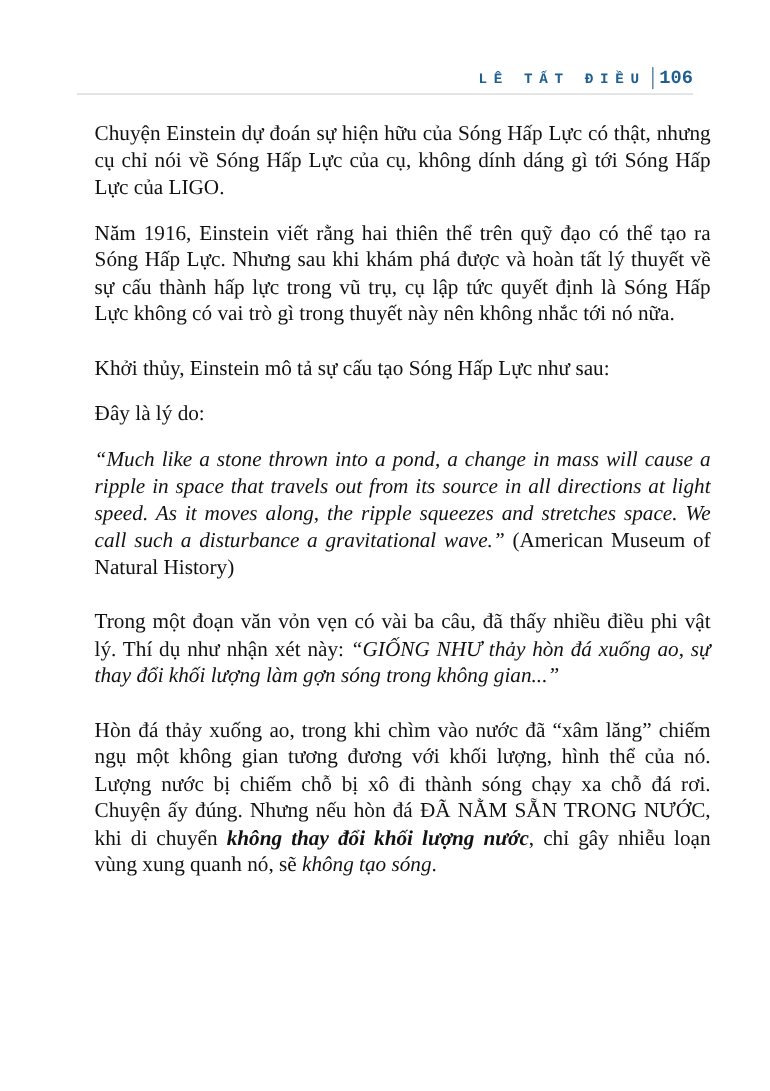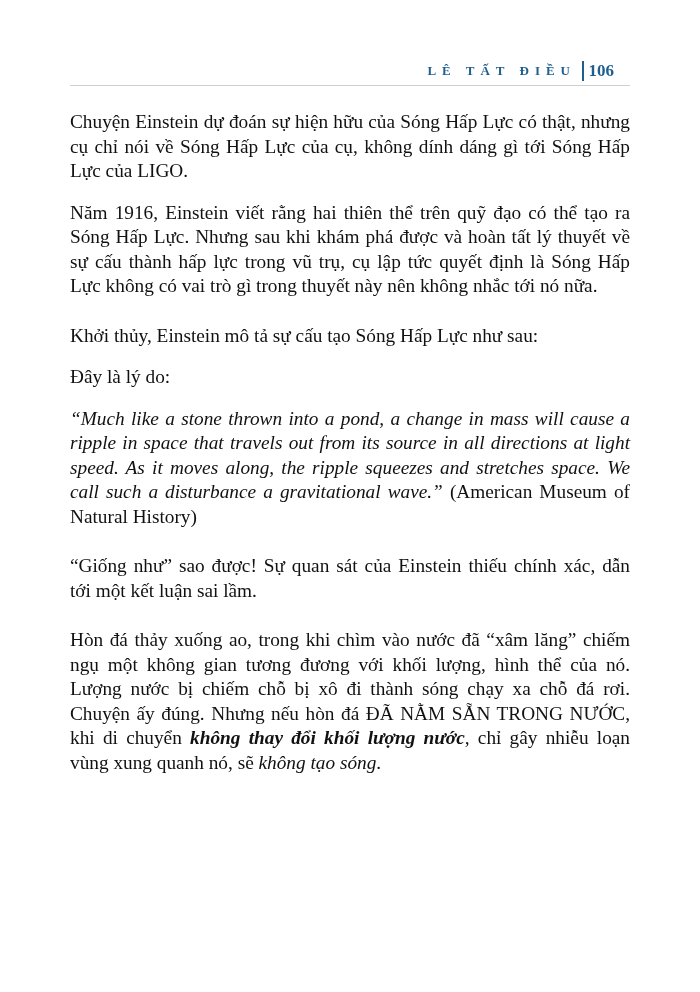"LÊ TẤT ĐIỀU" .header { font-family: Liberation Serif, serif -> Liberation Mono, monospace; left: 54px -> 70px }
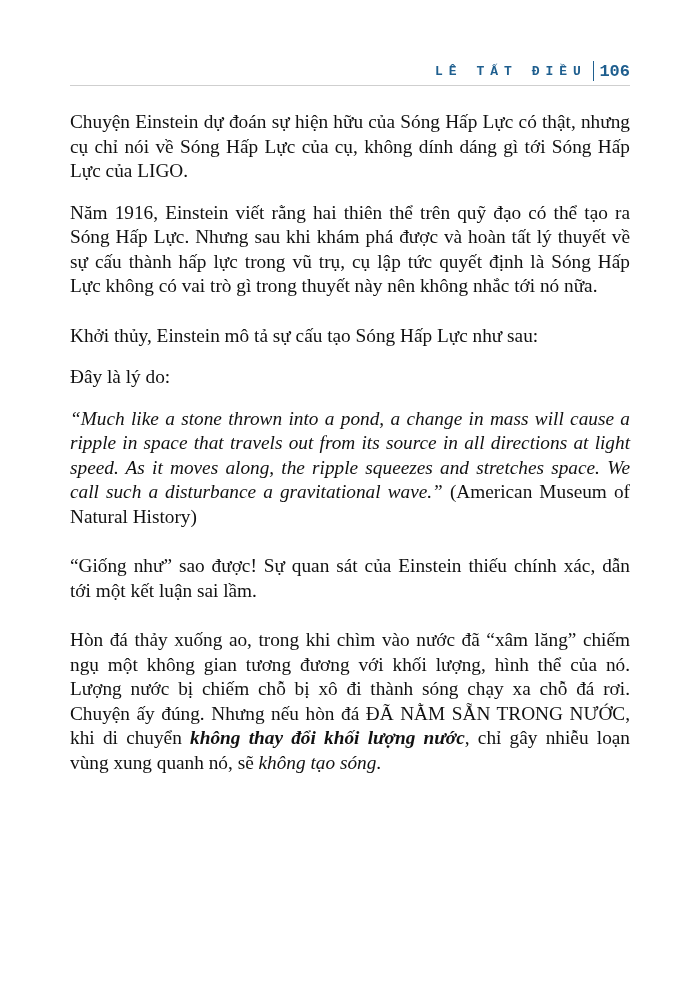"Chuyện Einstein dự đoán sự" .content { left: 70px -> 86px }
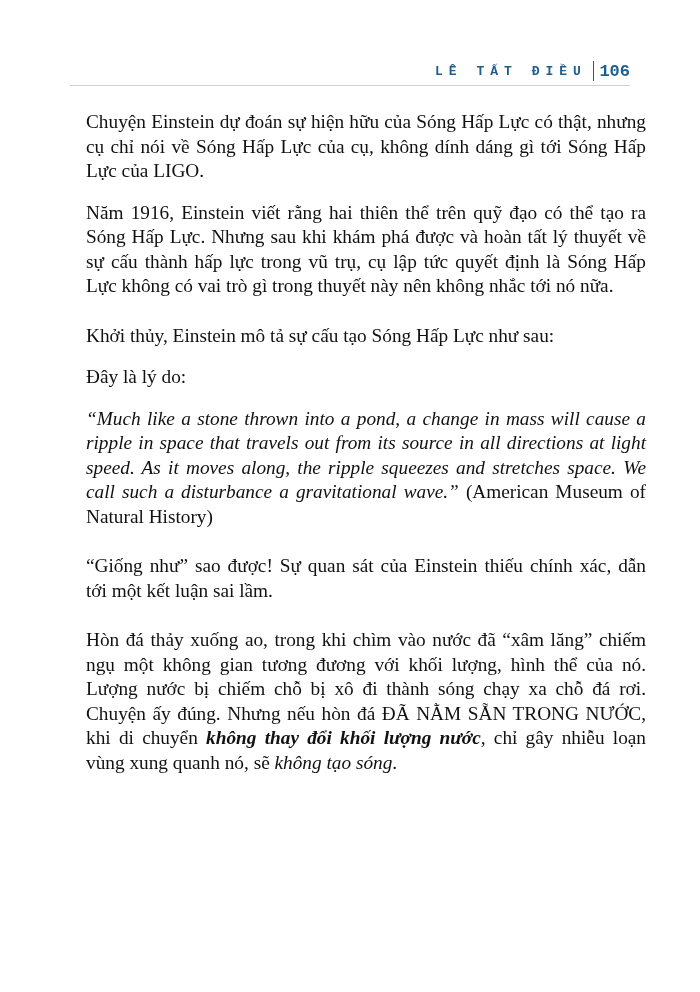"Trong một đoạn văn vỏn" p.gap-lg { html: none -> <p><span>Trong một đoạn văn vỏn vẹn có vài ba câu, đã thấy nhiều điều phi vật lý. Thí dụ như nhận xét này: </span><em>“GIỐNG NHƯ thảy hòn đá xuống ao, sự thay đổi khối lượng làm gợn sóng trong không gian...”</em></p> }
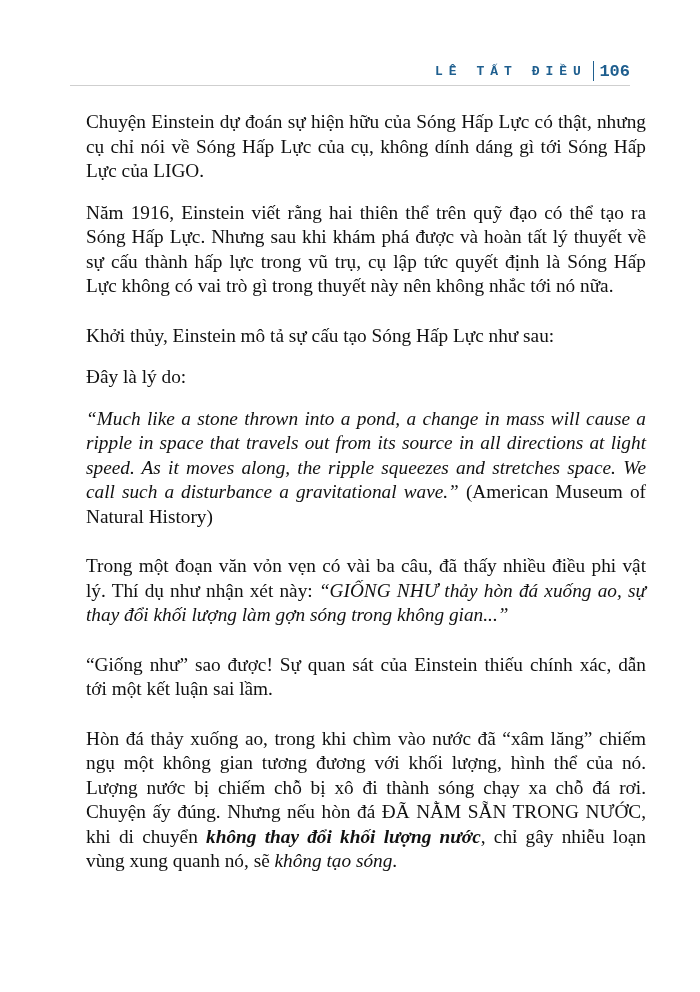"“Giống như” sao được! Sự" p.gap-lg { html: <p>“Giống như” sao được! Sự quan sát của Einstein thiếu chính xác, dẫn tới một kết luận sai lầm.</p> -> none }
